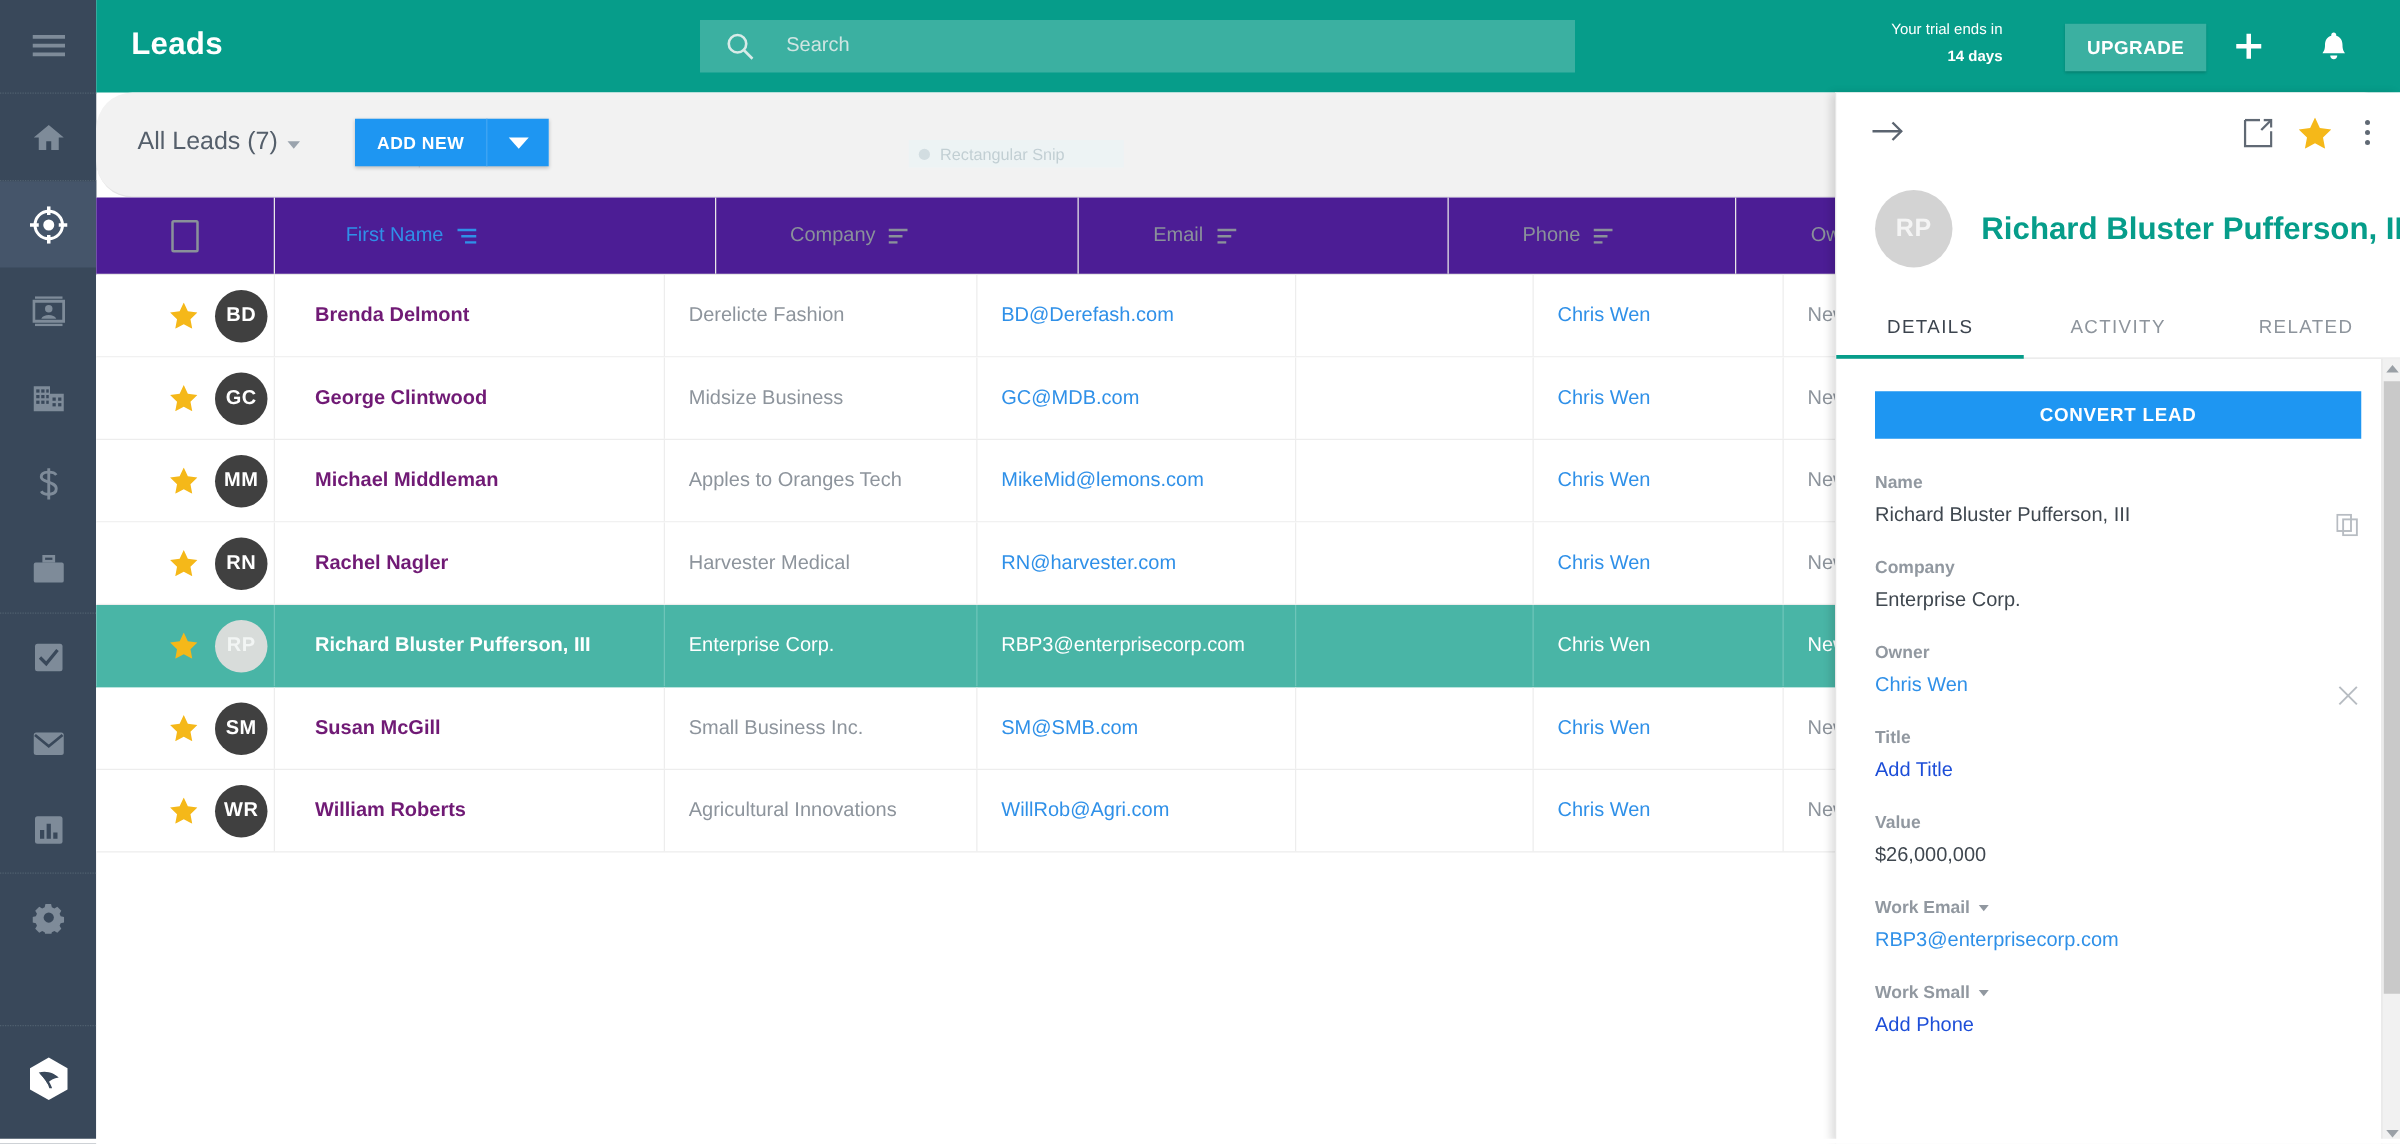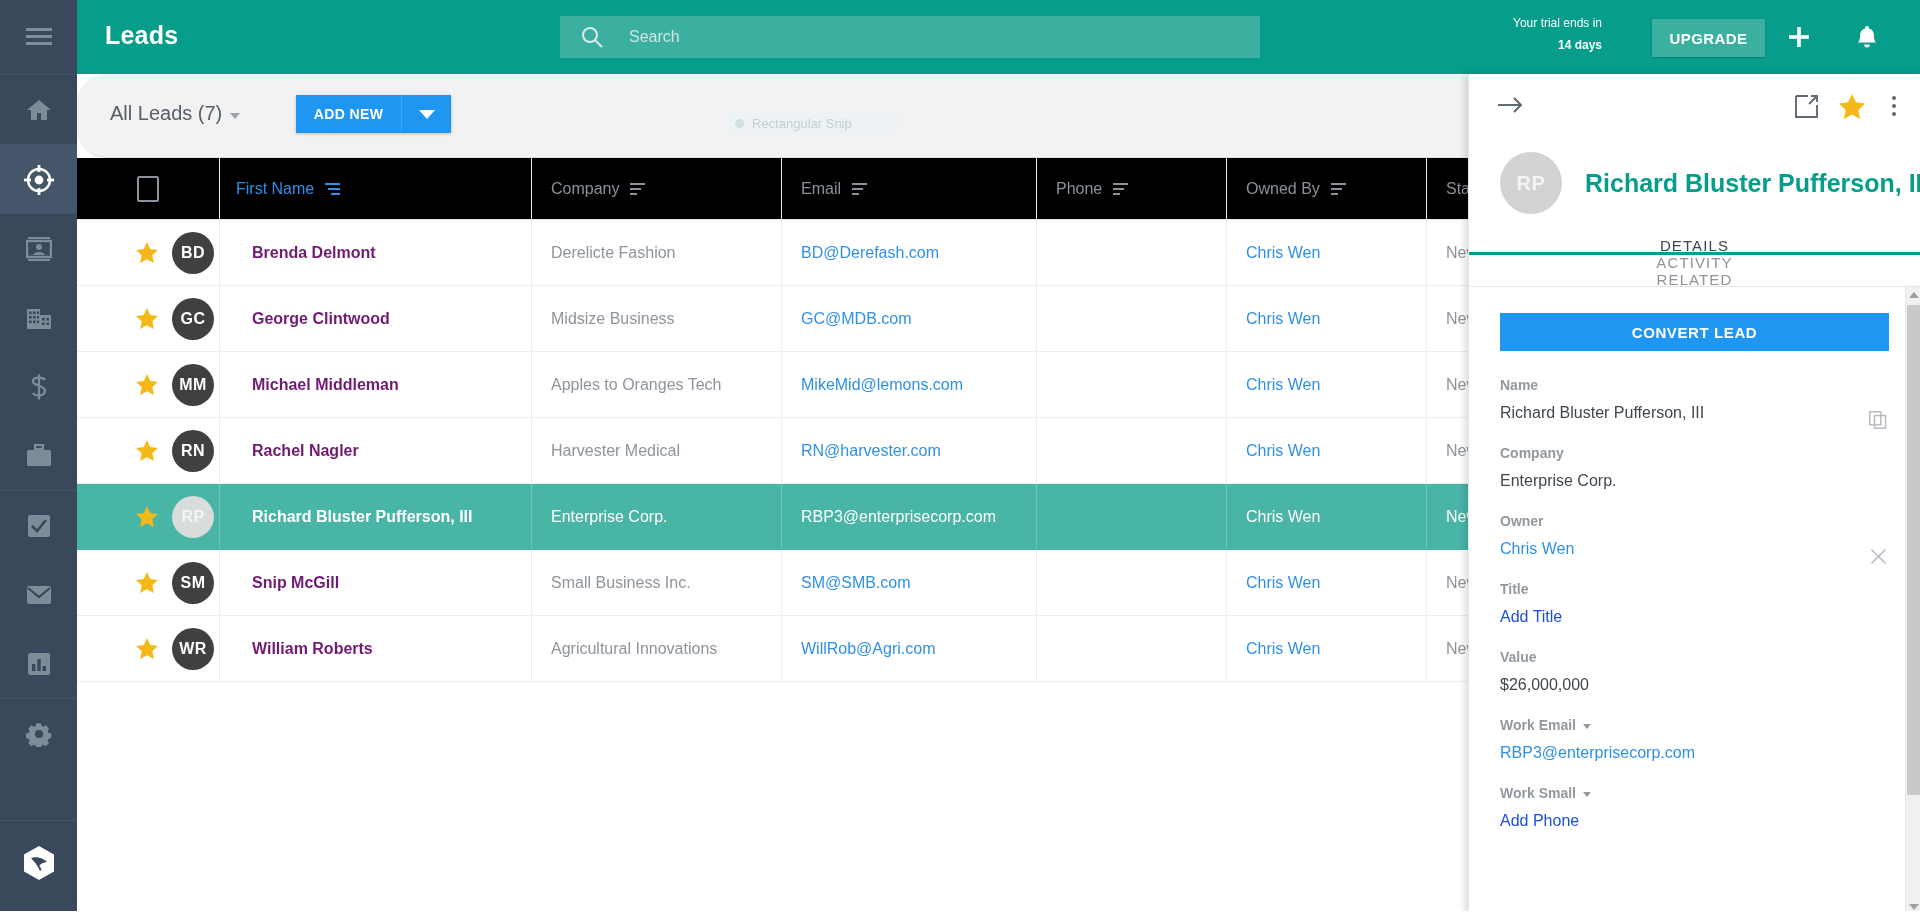"ADD NEW" #add-new { left: 296px -> 284px }
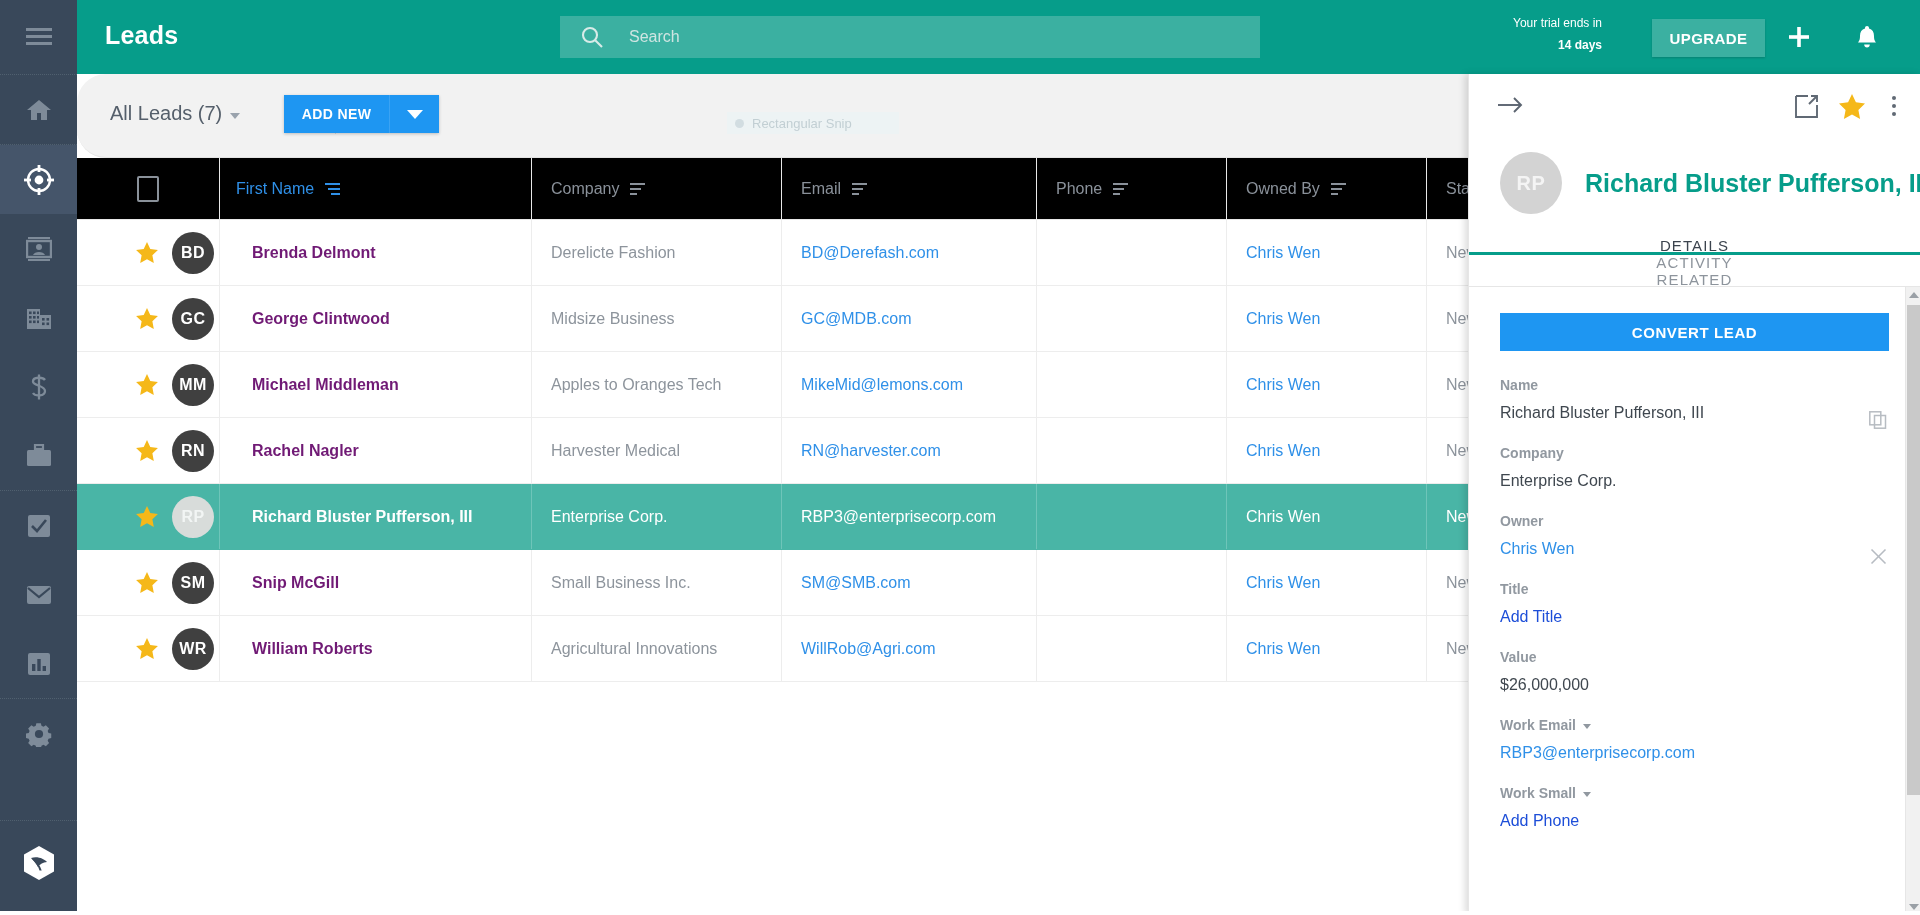"First Name" #thead { background: #000000 -> #4c1d95; justify-content: none -> space-between }
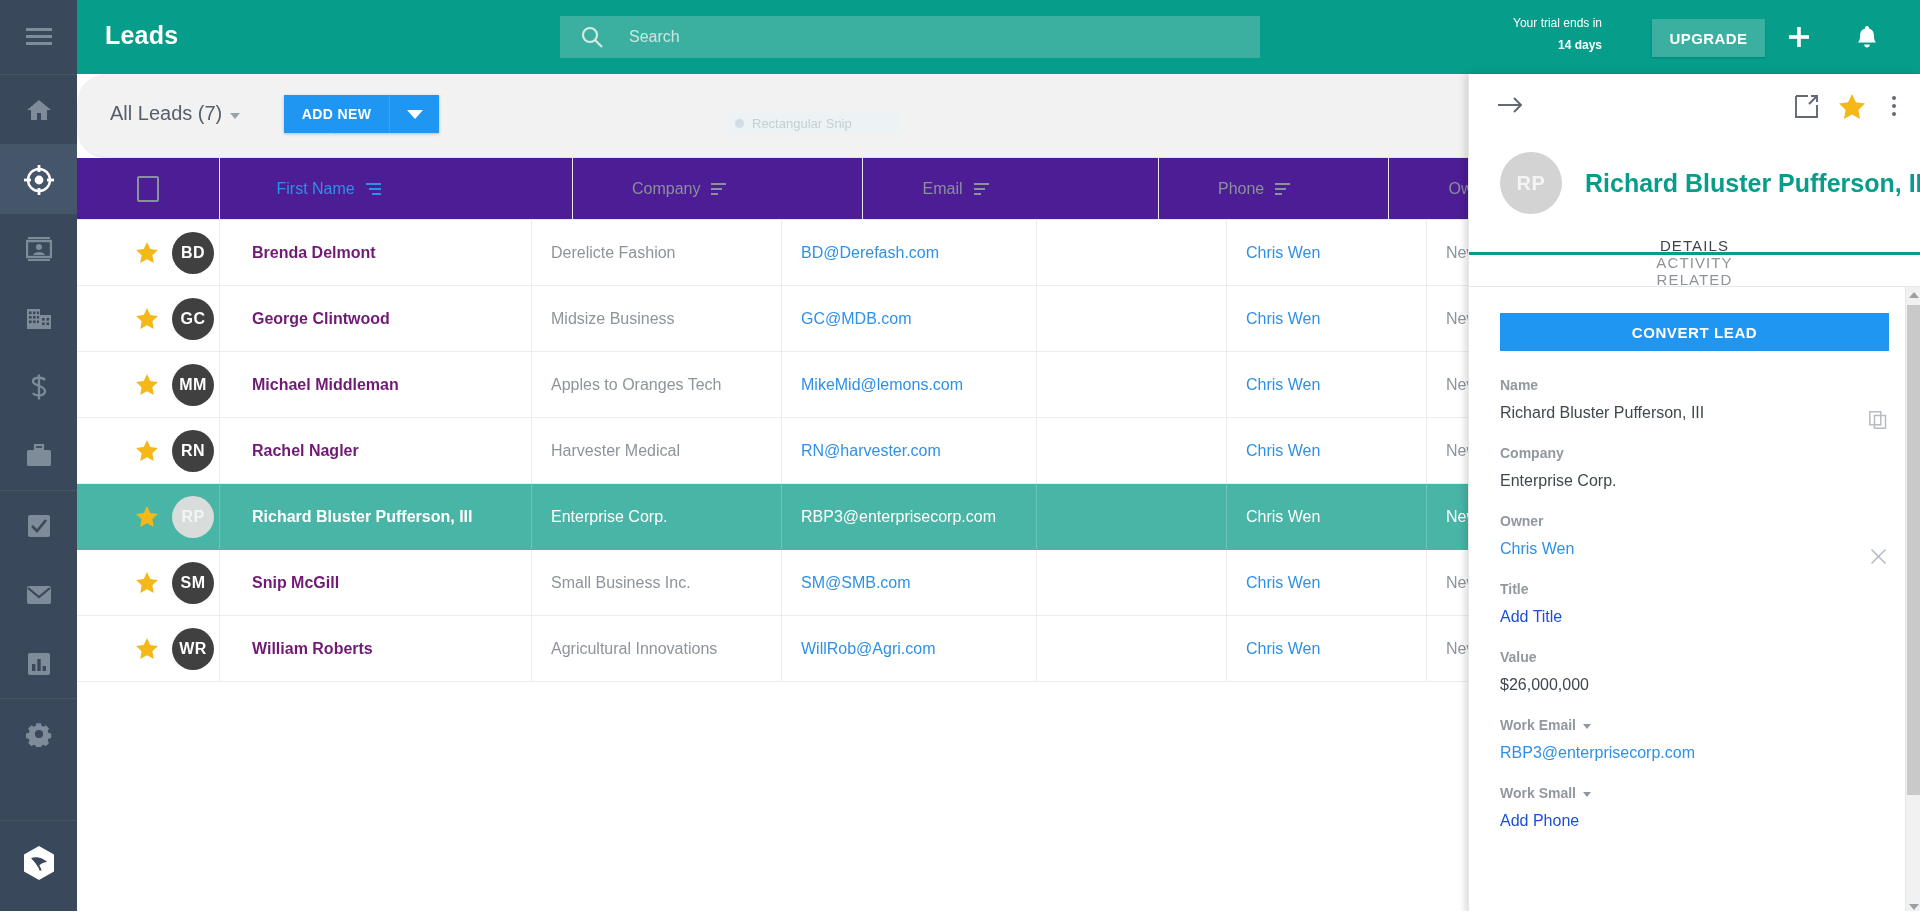"DETAILS" #panel-tabs { flex-direction: column -> none }
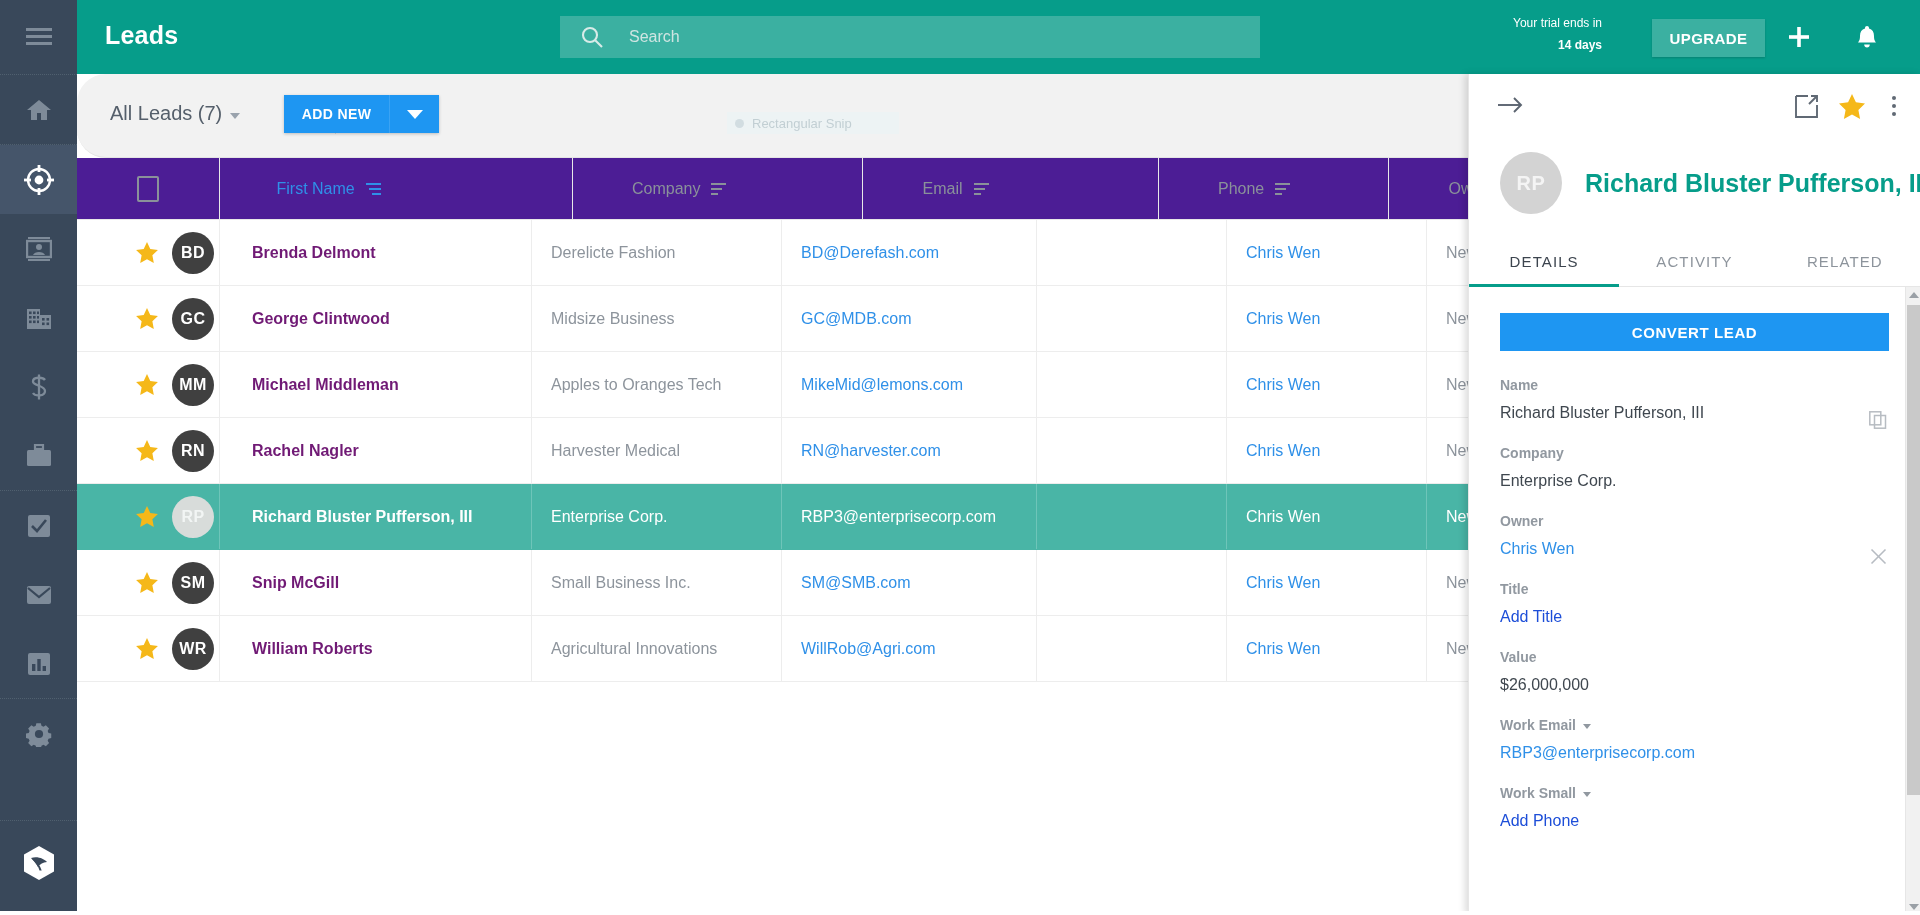"Snip McGill" span.lead-name { text: Snip -> Susan }
